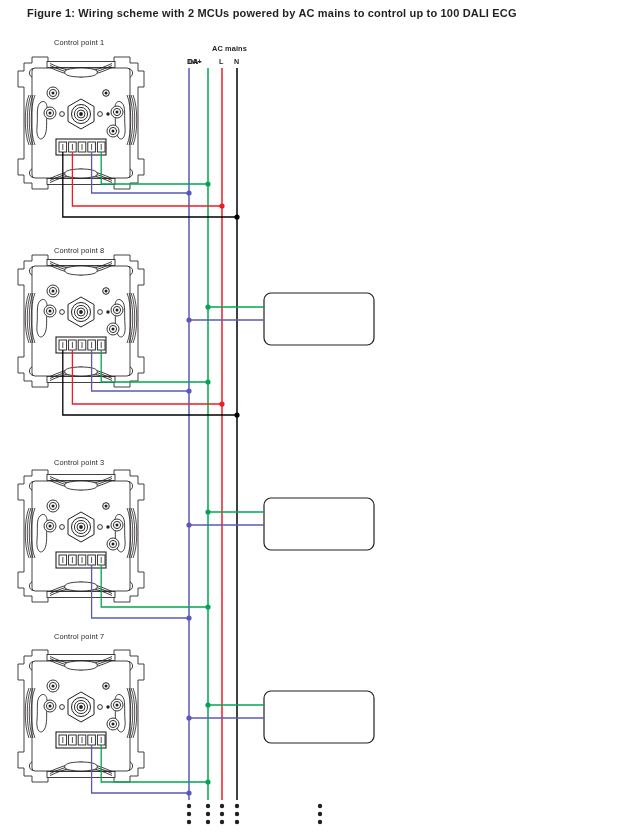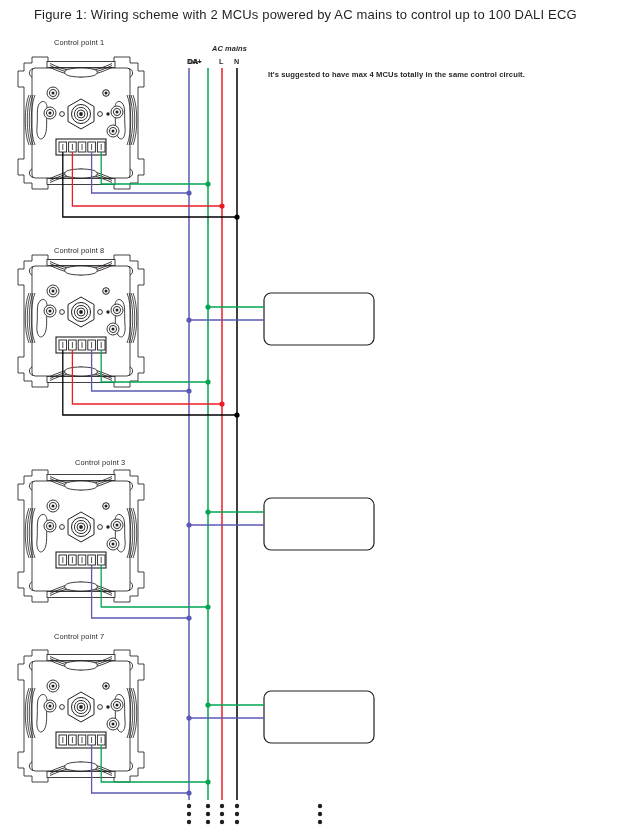"Figure 1: Wiring scheme with" #figure-title { font-size: 13px -> 11px; font-weight: normal -> bold; left: 34px -> 27px }
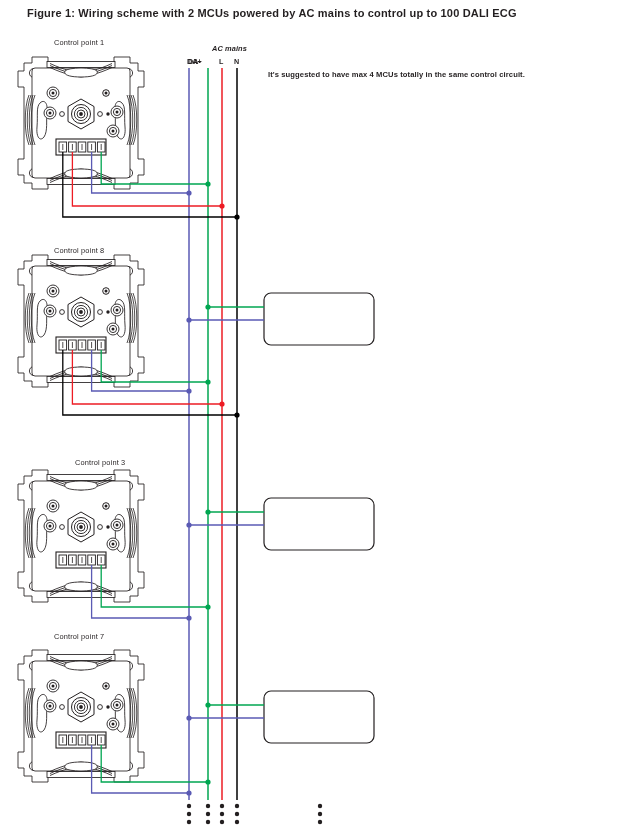"AC mains" div { font-style: italic -> none }
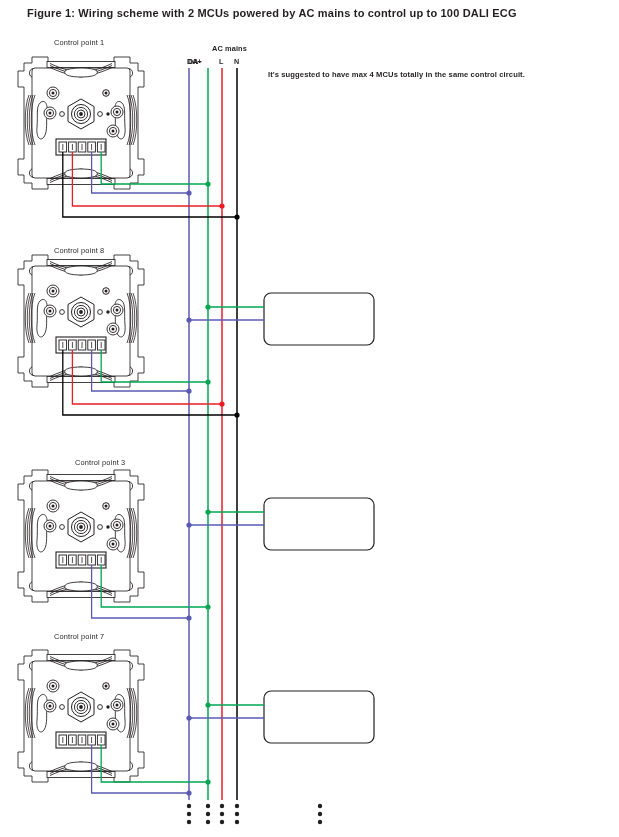"It's suggested to have max" p.sub { html: <p>It's suggested to have max 4 MCUs totally in the same control circuit.</p> -> none }
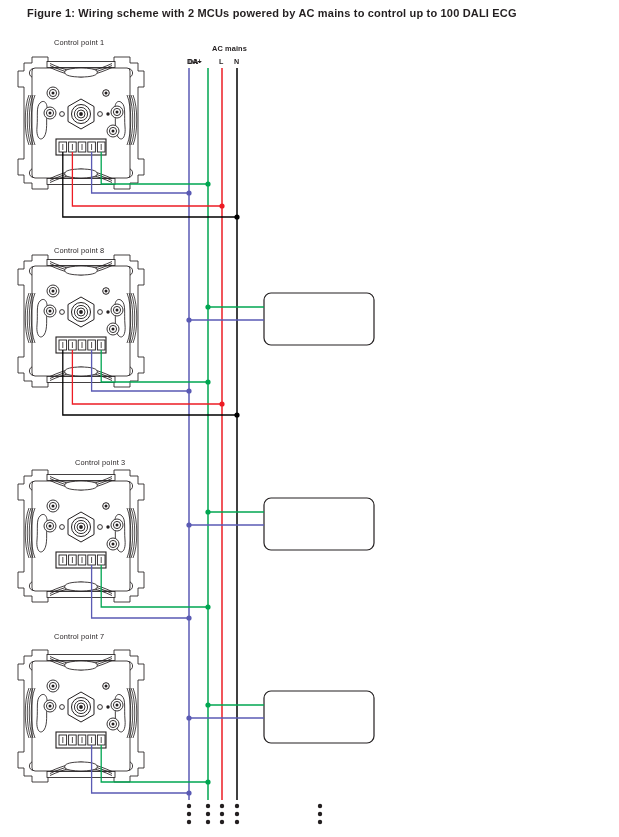"Control point 3" div.cp-label { margin-left: 21px -> none }
